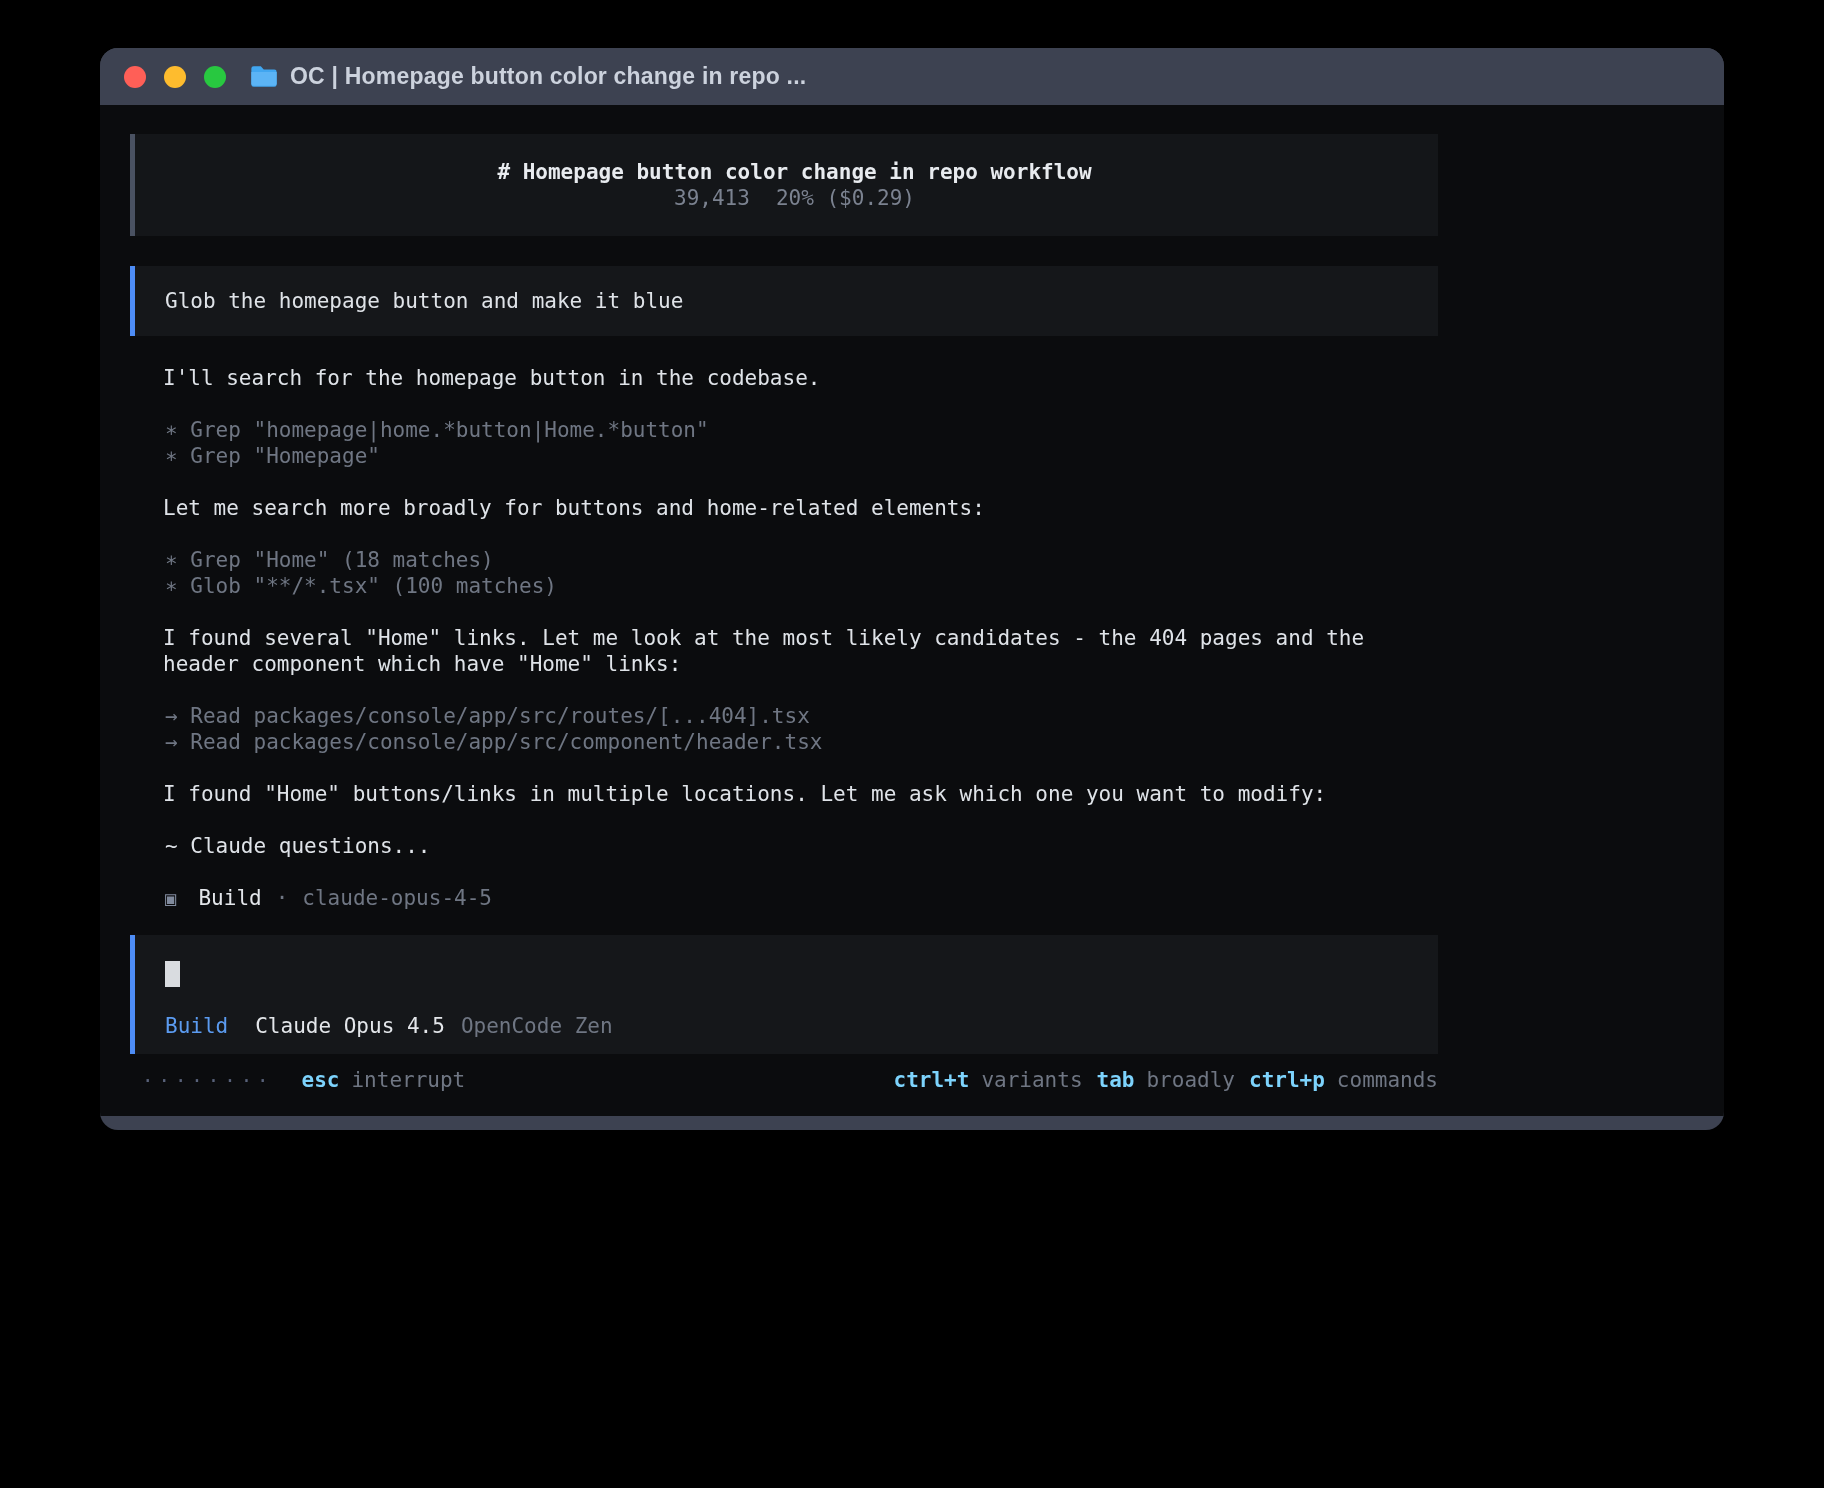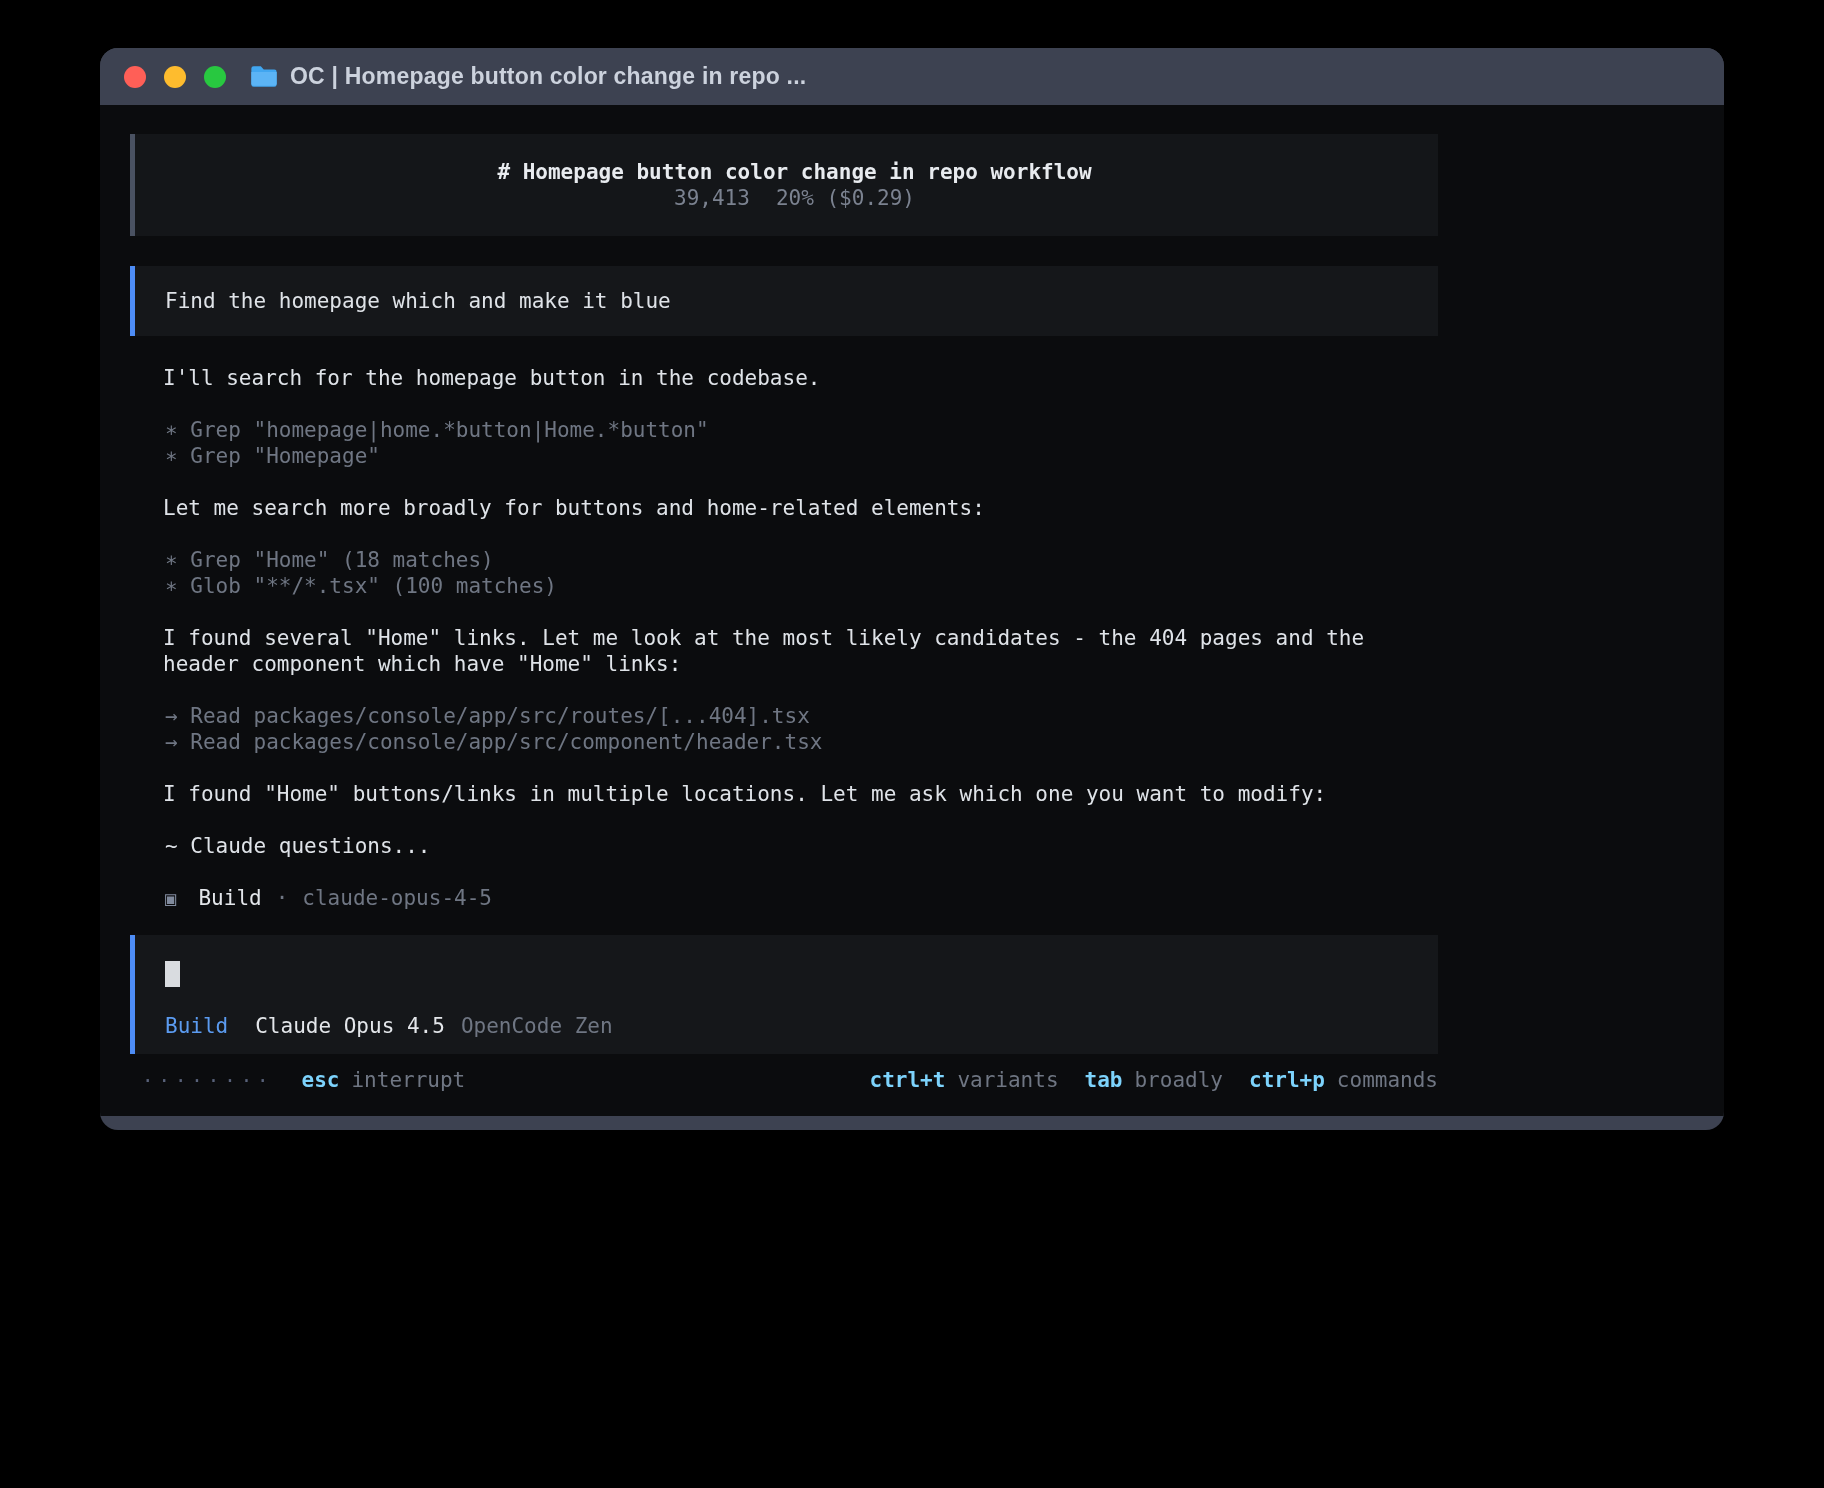"Find the homepage which and" span { text: Find the homepage which -> Glob the homepage button }
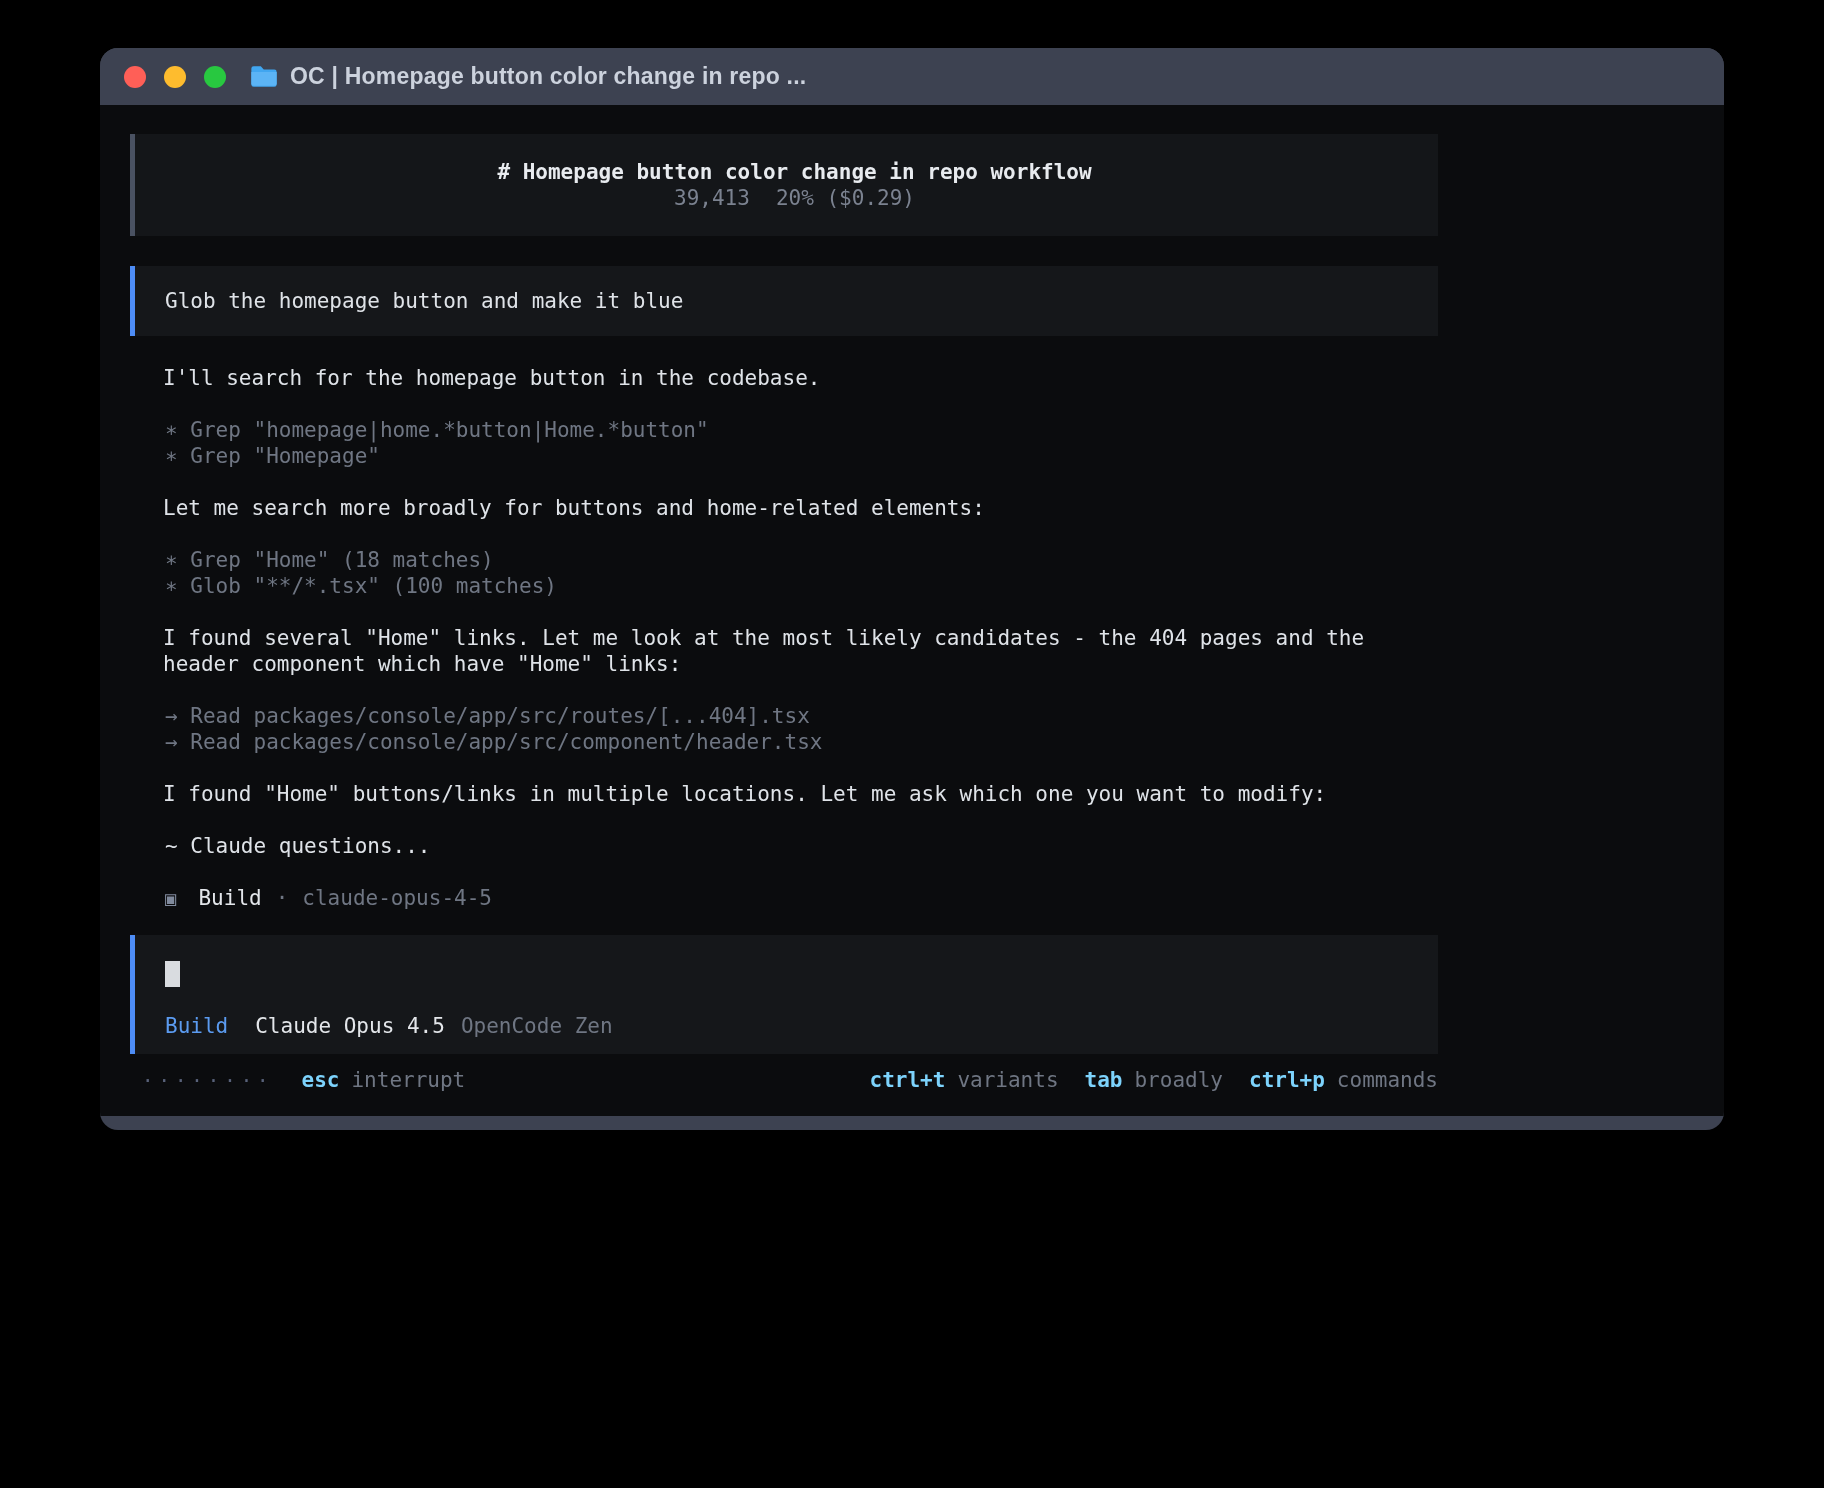"ctrl+t variants" .f-right { gap: 26px -> 14px }
